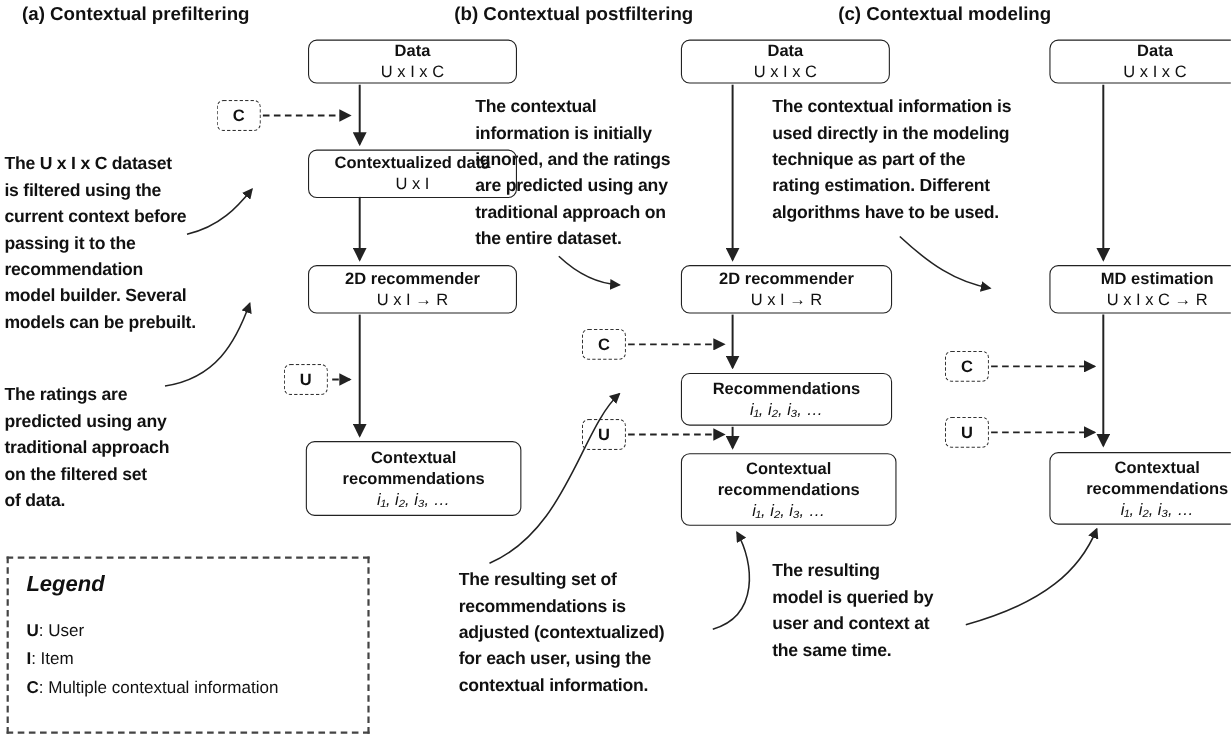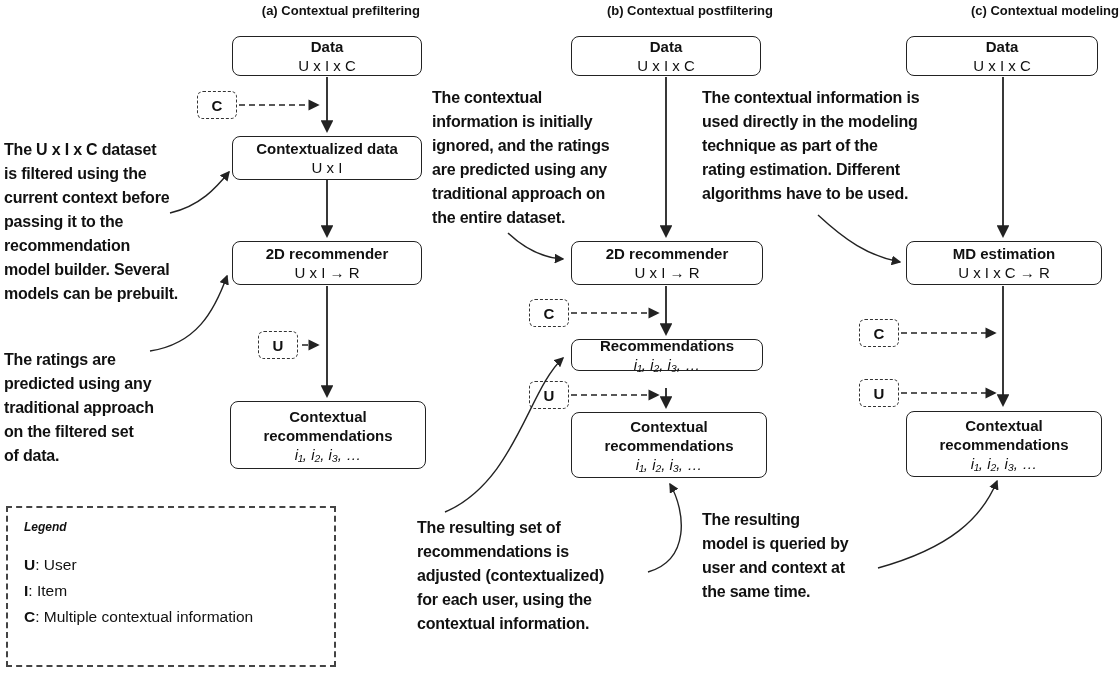"(a) Contextual prefiltering" .col-title { font-size: 13px -> 17px; text-align: right -> left }
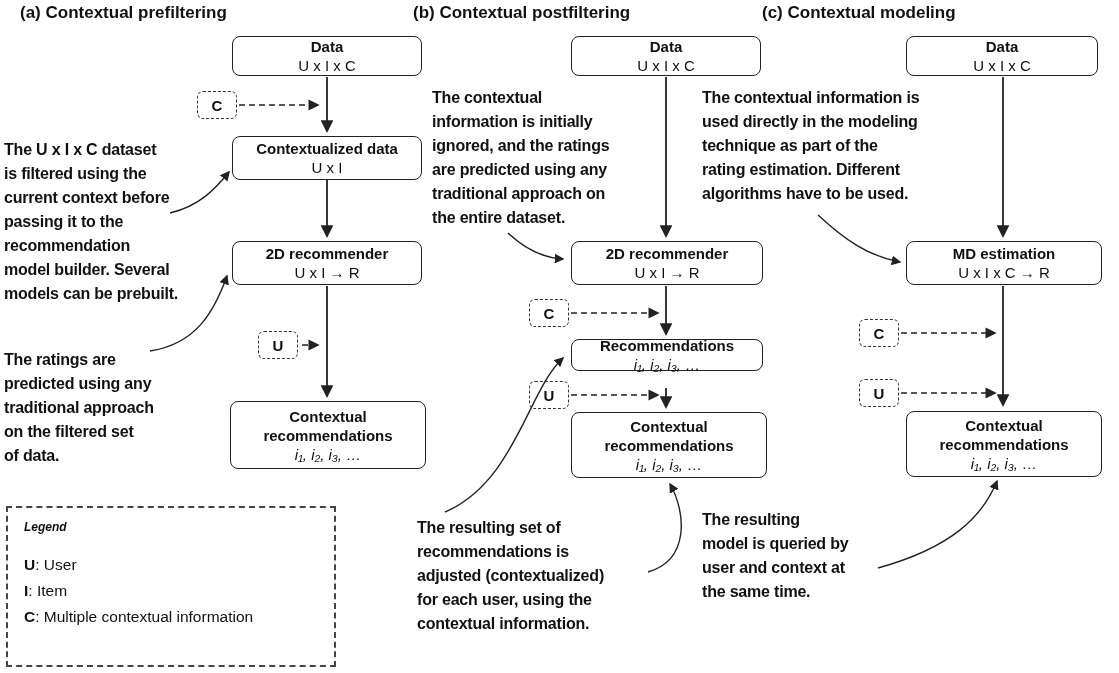"Data" .box { margin-left: none -> 48px }
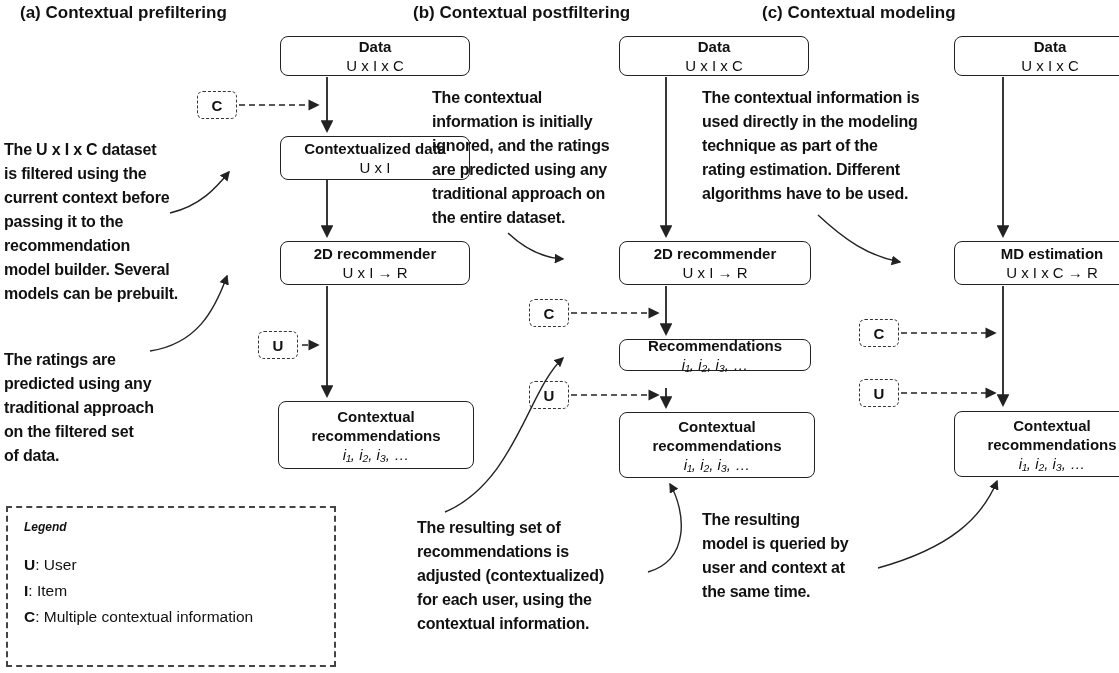"Recommendations" div.box { height: 32px -> 48px }
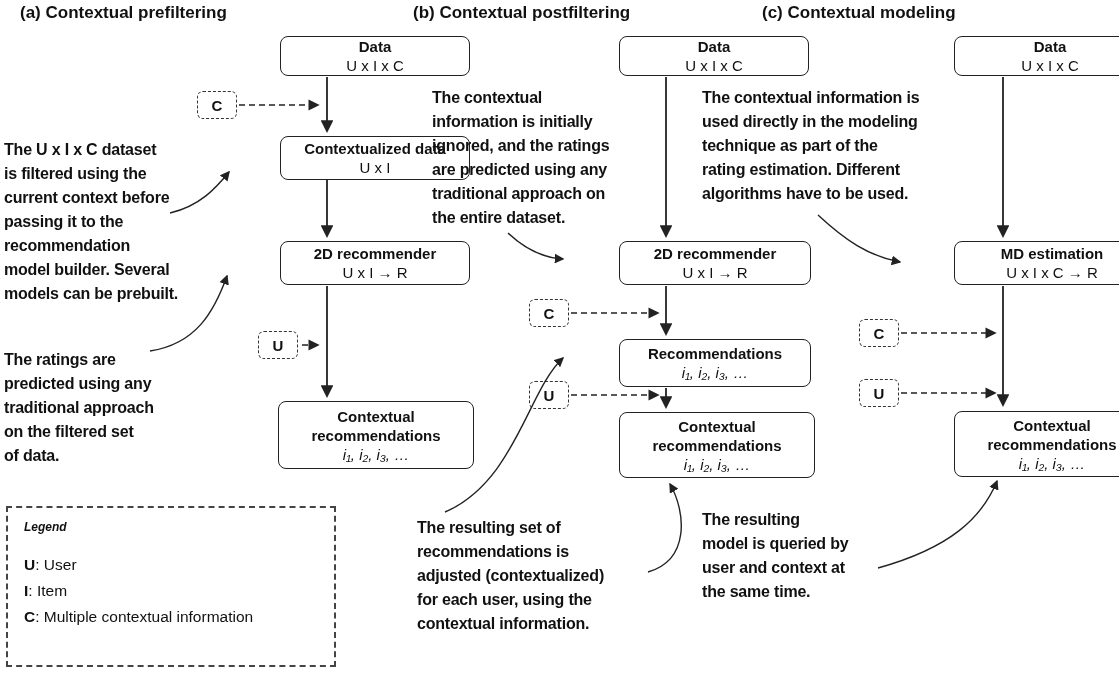"Legend" .legend-title { font-size: 12px -> 20px }
